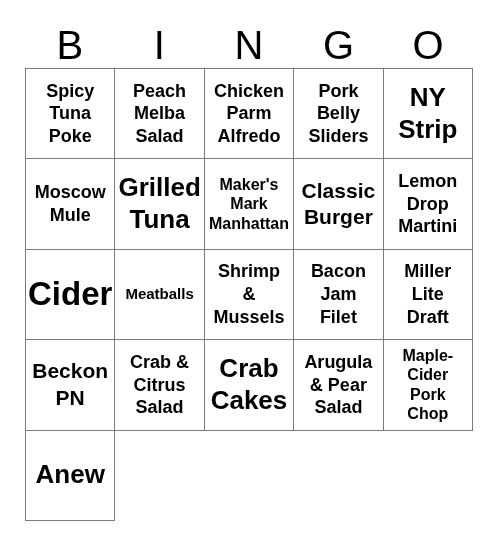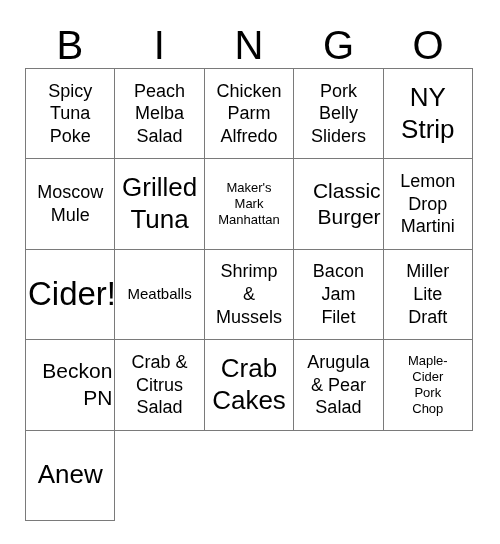"Spicy" .cell-text { font-weight: none -> bold }
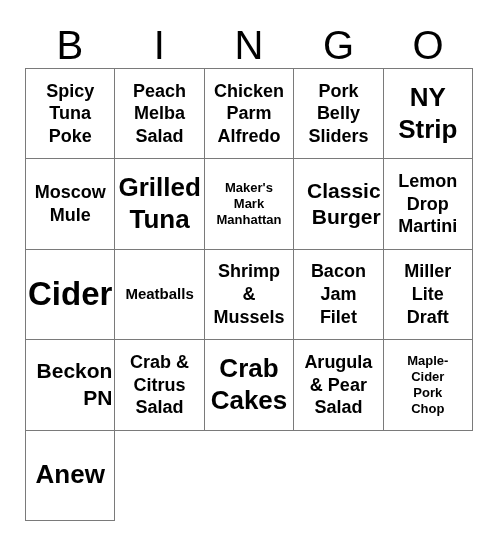"Maker's" .fs-xs { font-size: 13px -> 16px }
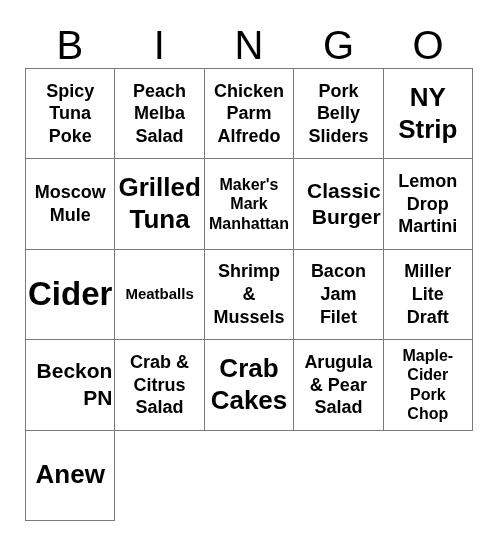"Classic" .fs-lg { text-align: right -> none }
